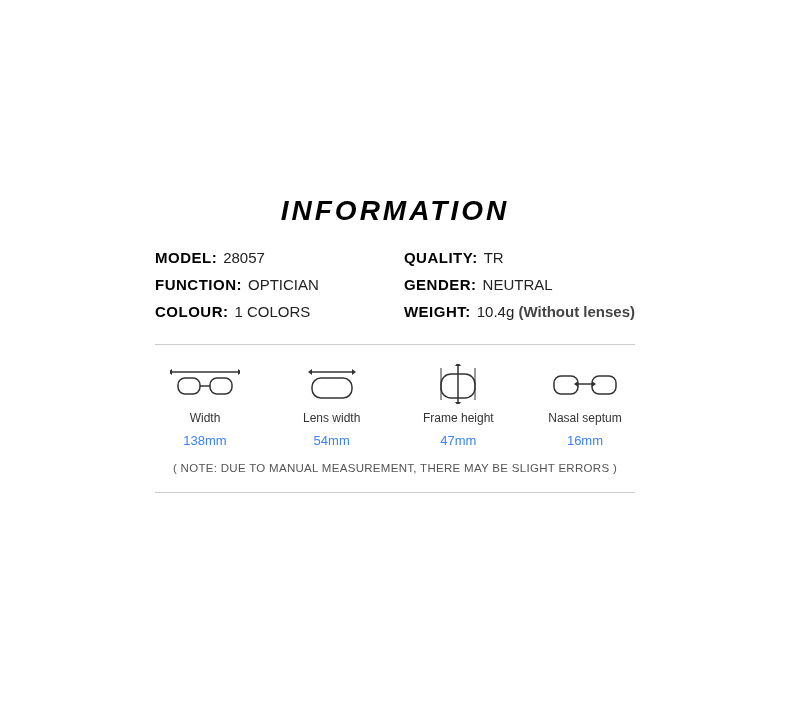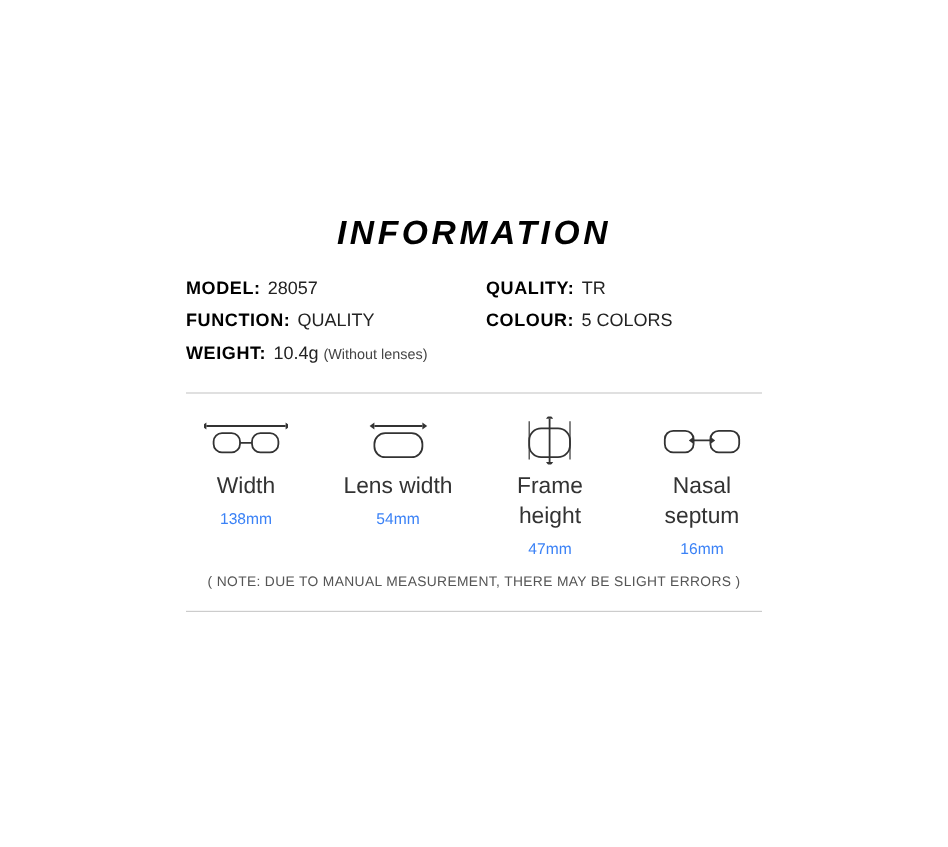"QUALITY" span.info-value { text: QUALITY -> OPTICIAN }
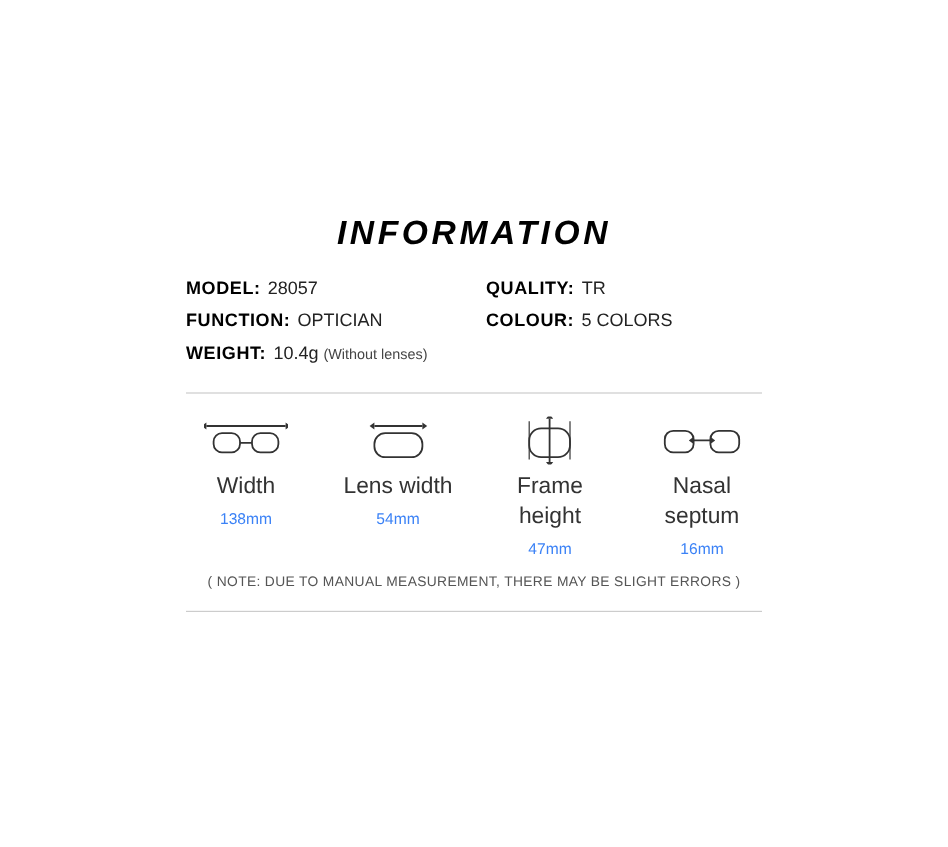"GENDER:" div.info-row { html: none -> <div> <span>GENDER:</span> <span>NEUTRAL</span> </div> }
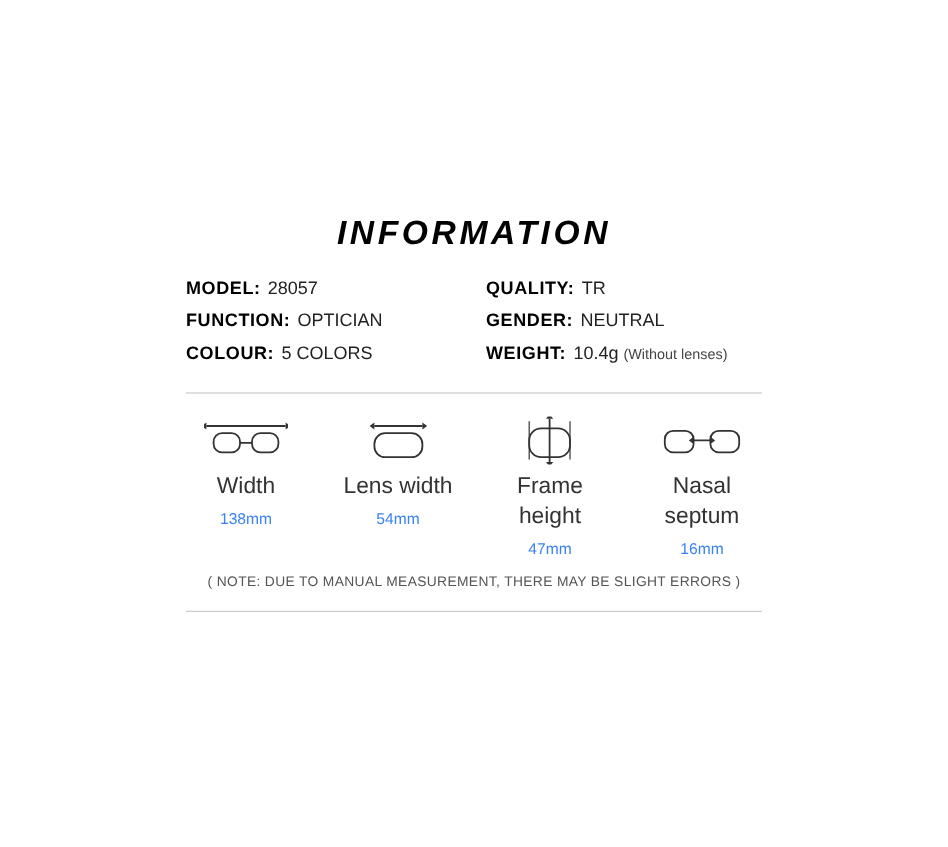"5 COLORS" span.info-value { text: 5 -> 1 }
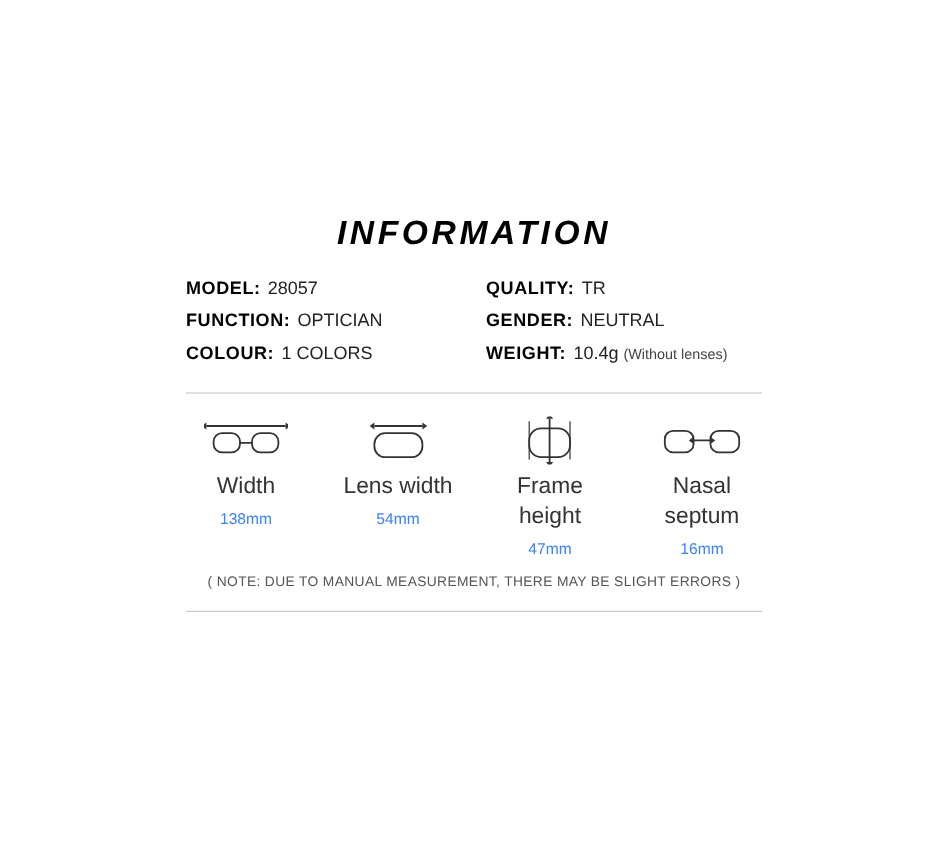"(Without lenses)" .info-value .small { font-size: 12px -> 15px; font-weight: none -> bold }
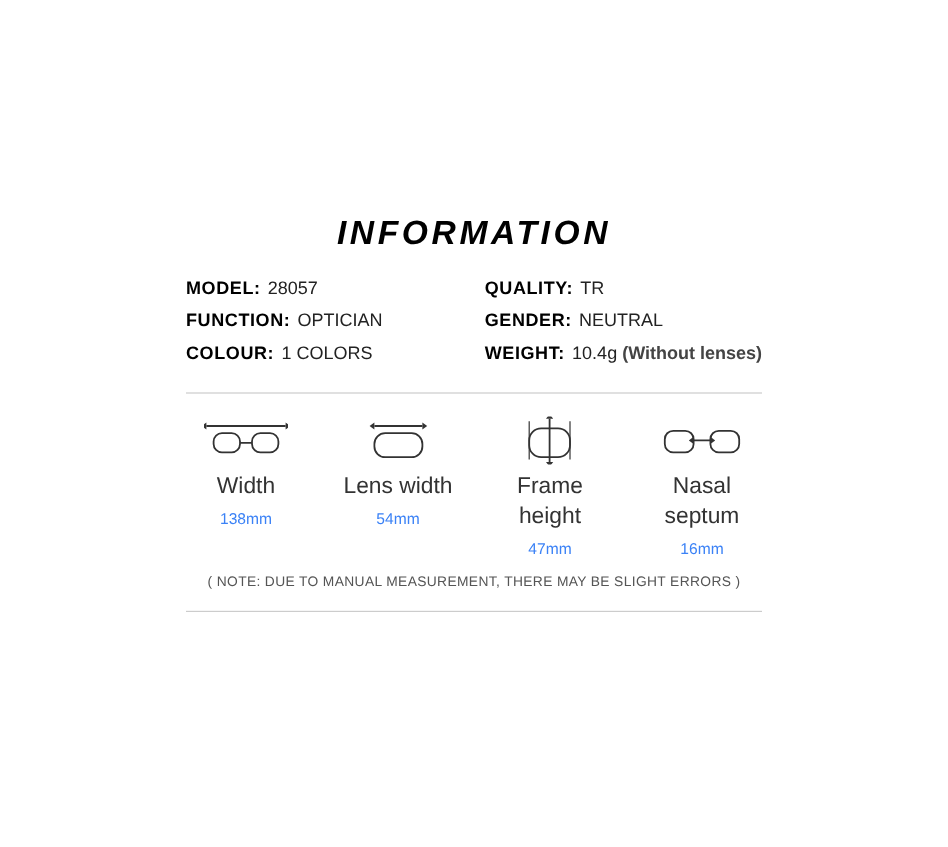"Width" .measure-label { font-size: 19px -> 12px }
